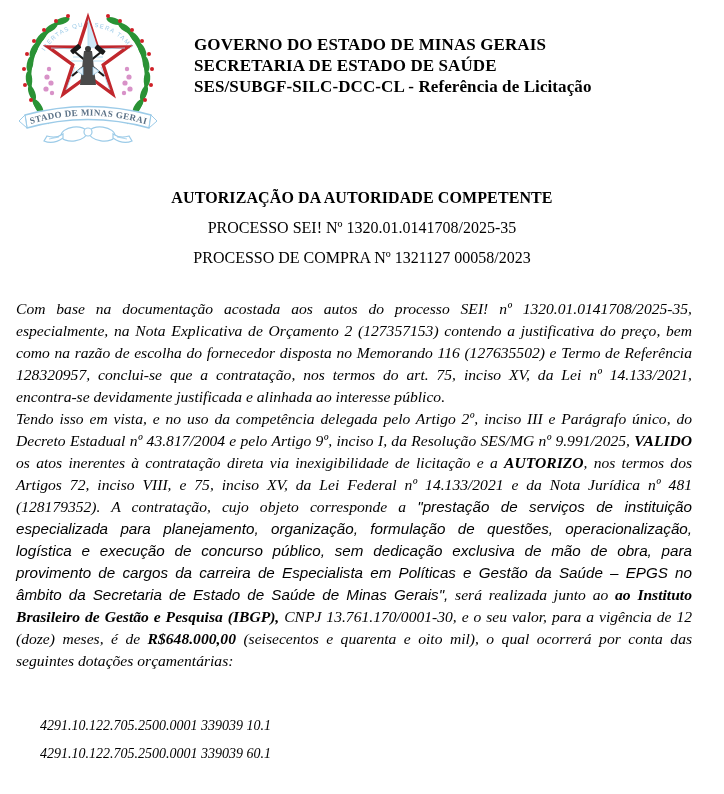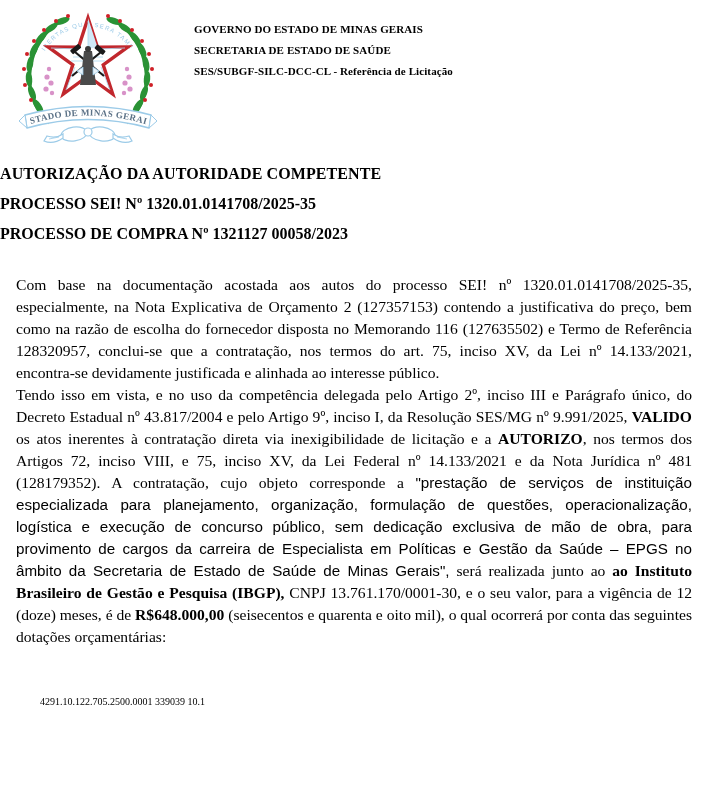"GOVERNO DO ESTADO DE MINAS" .header-text { font-size: 11px -> 17px; margin-top: 14px -> 29px }
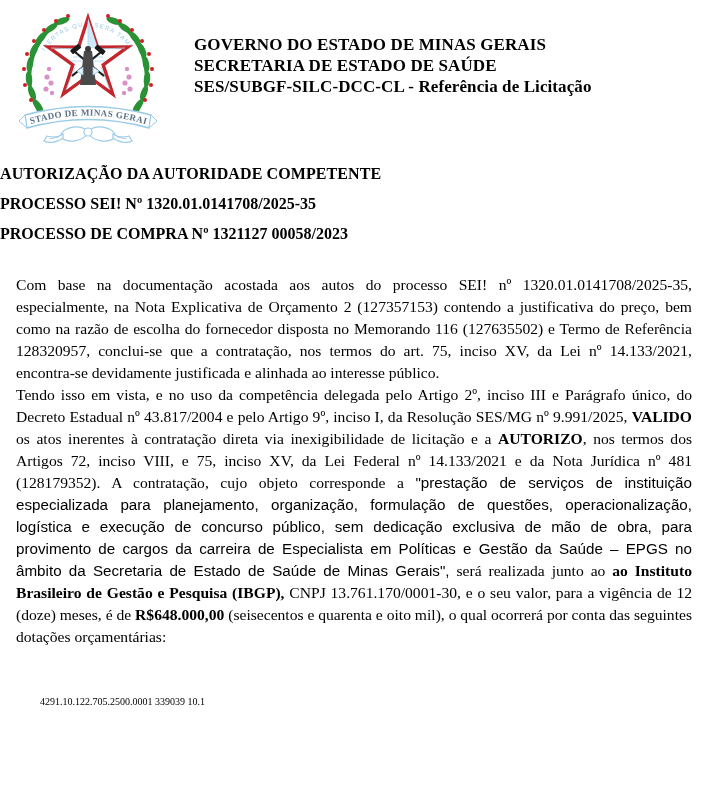"AUTORIZAÇÃO DA AUTORIDADE COMPETENTE" .title-block { margin-top: 20px -> 44px; text-align: left -> center }
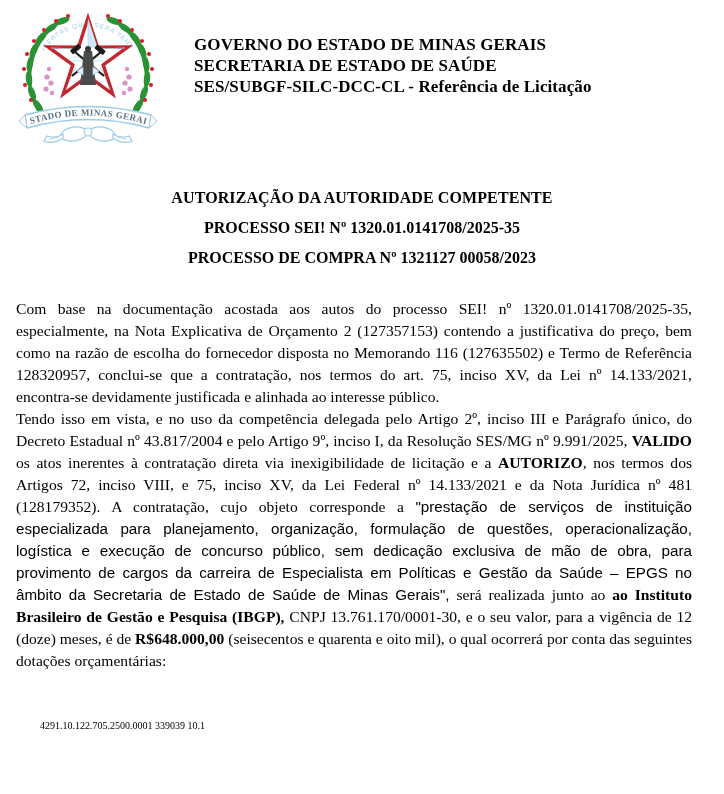"PROCESSO SEI! Nº 1320.01.0141708/2025-35" .process-line { font-weight: bold -> none }
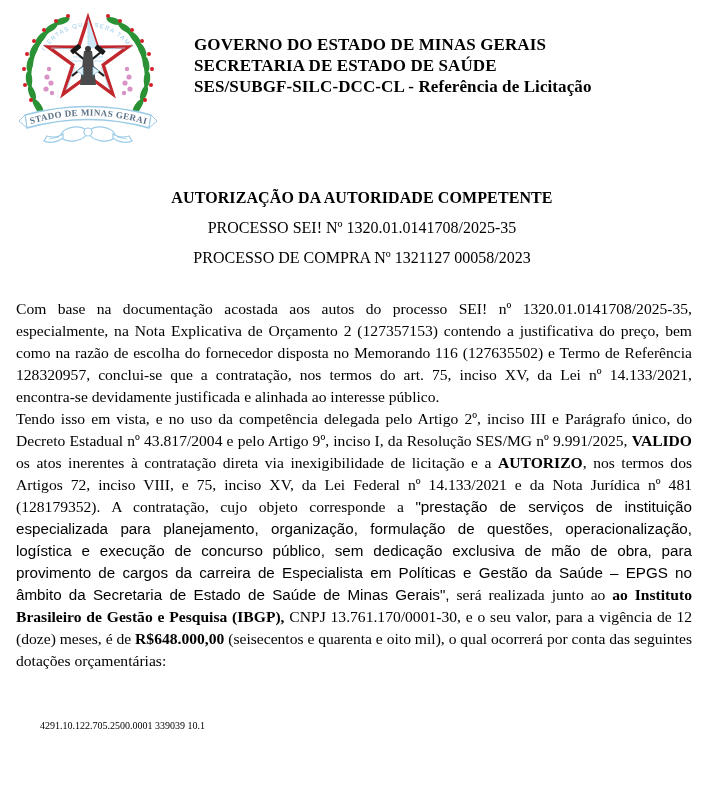"Com base na documentação acostada" .content { font-style: none -> italic }
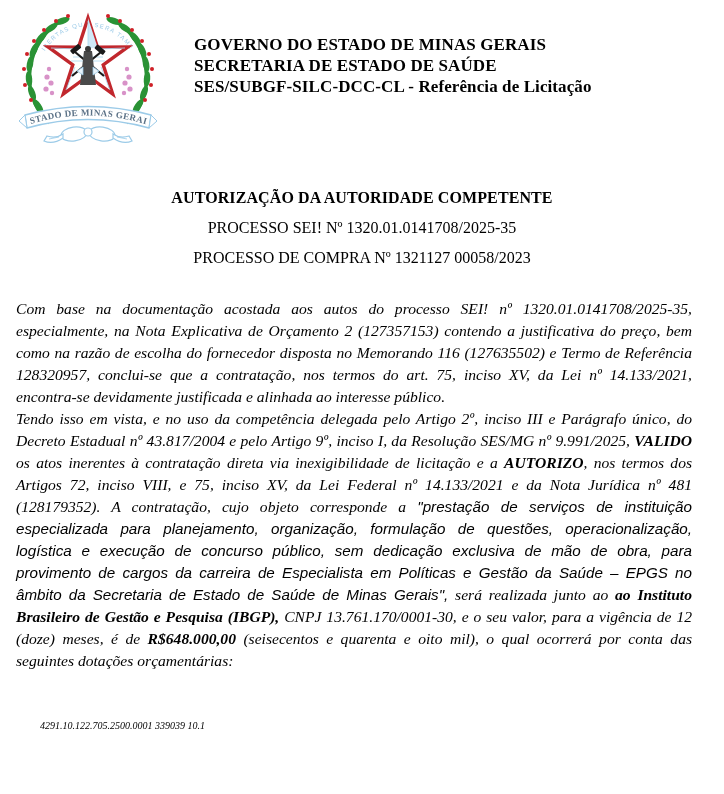"4291.10.122.705.2500.0001 339039 10.1" .dotacoes { font-size: 10px -> 14px }
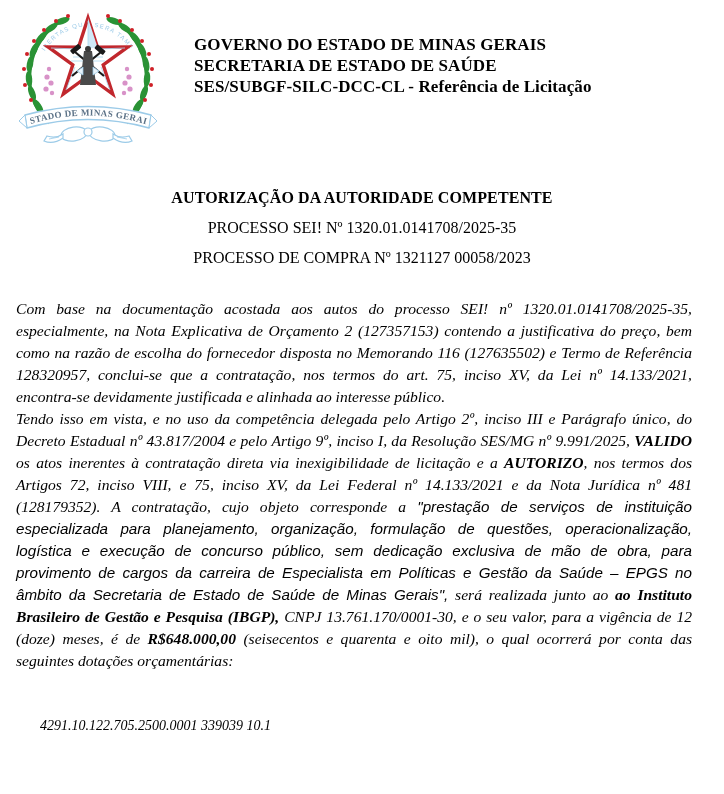"4291.10.122.705.2500.0001 339039 60.1" div.dotacao-line { html: none -> <div>4291.10.122.705.2500.0001 339039 60.1</div> }
